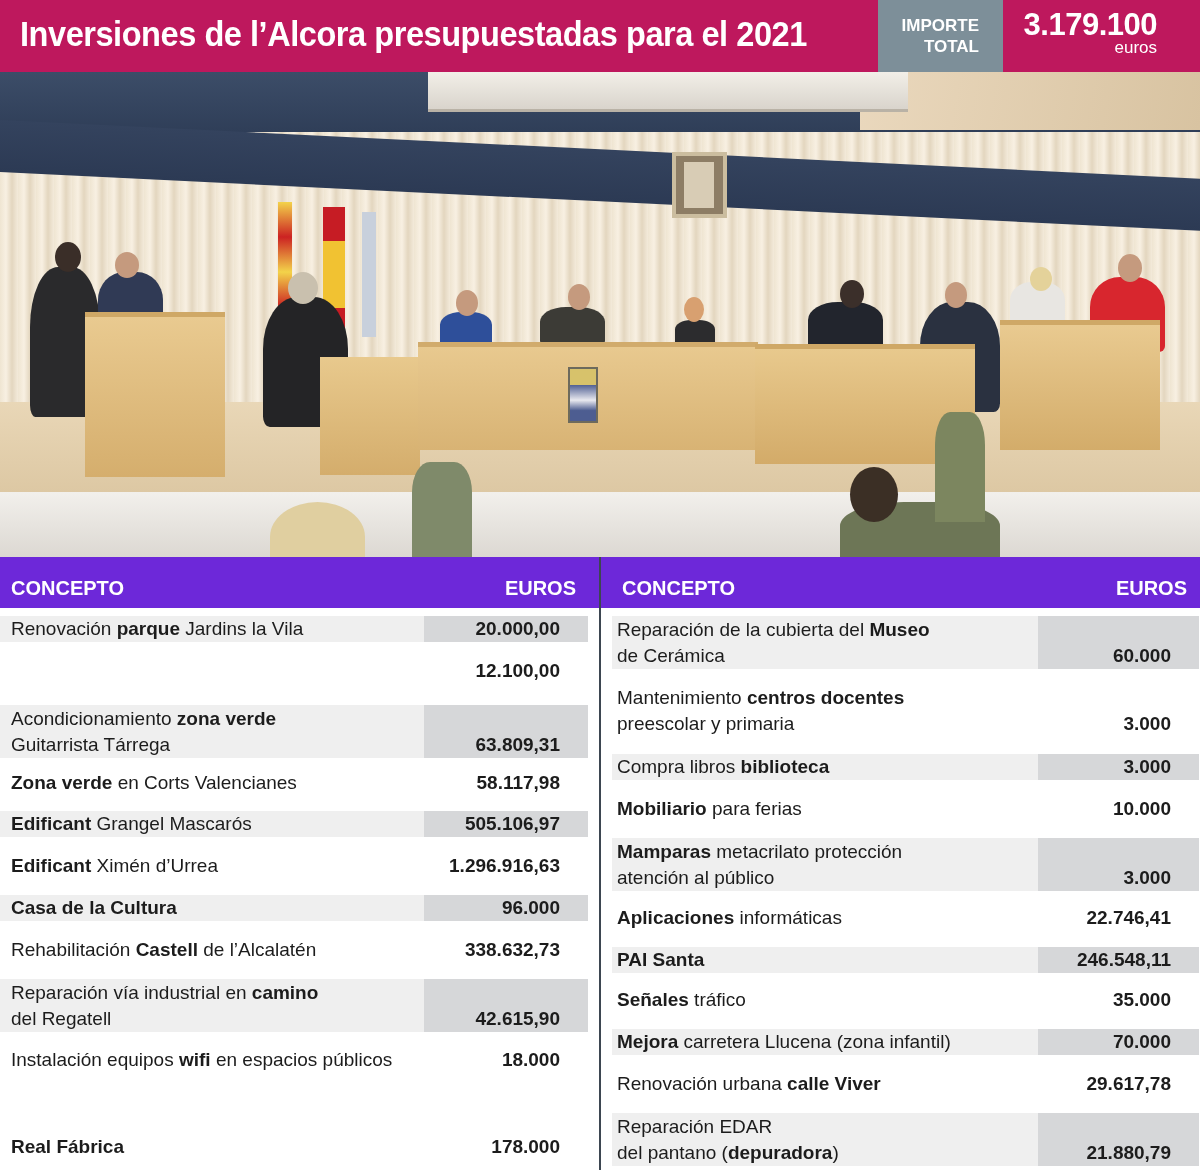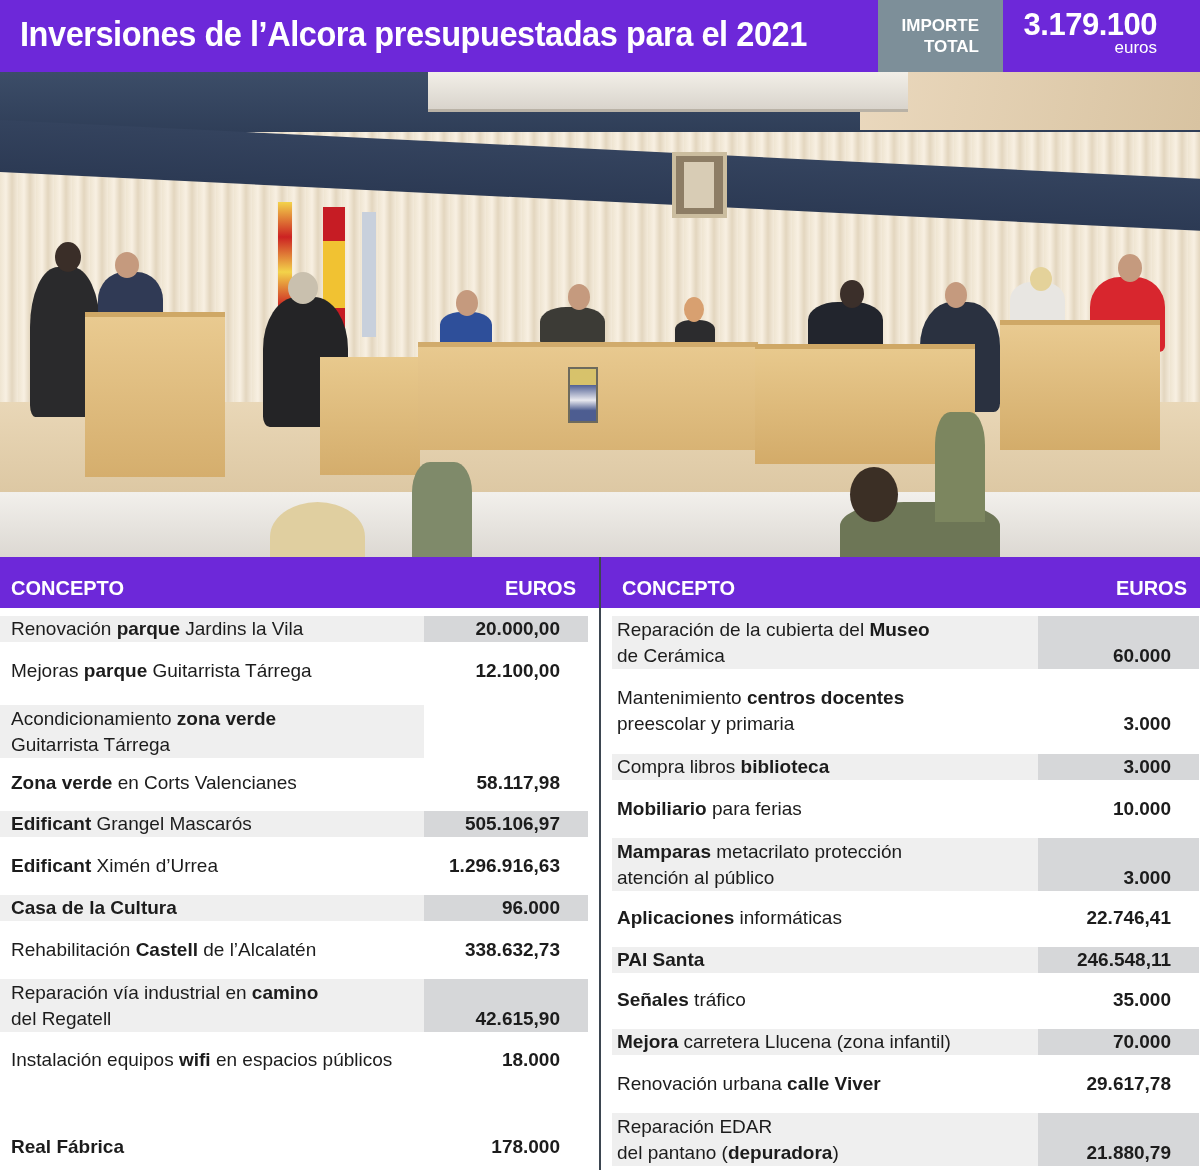"Inversiones de l’Alcora presupuestadas" .banner { background: #6d28d9 -> #be185d }
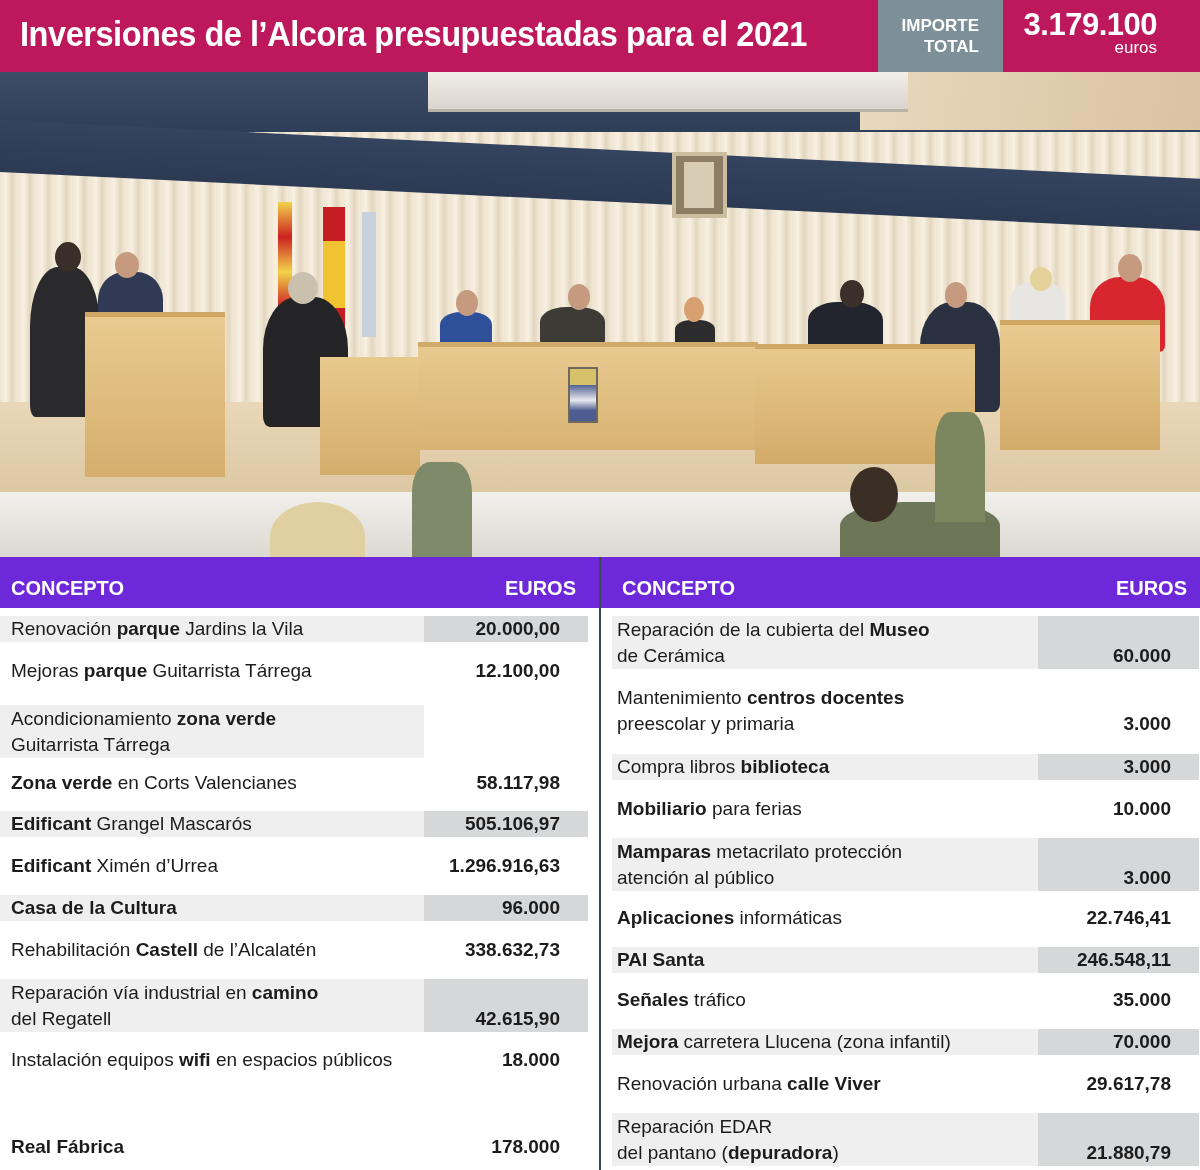"Mejoras parque Guitarrista Tárrega" div.label { html: <div> <div><span>Mejoras </span><b>parque</b><span> Guitarrista Tárrega</span></div> </div> -> none }
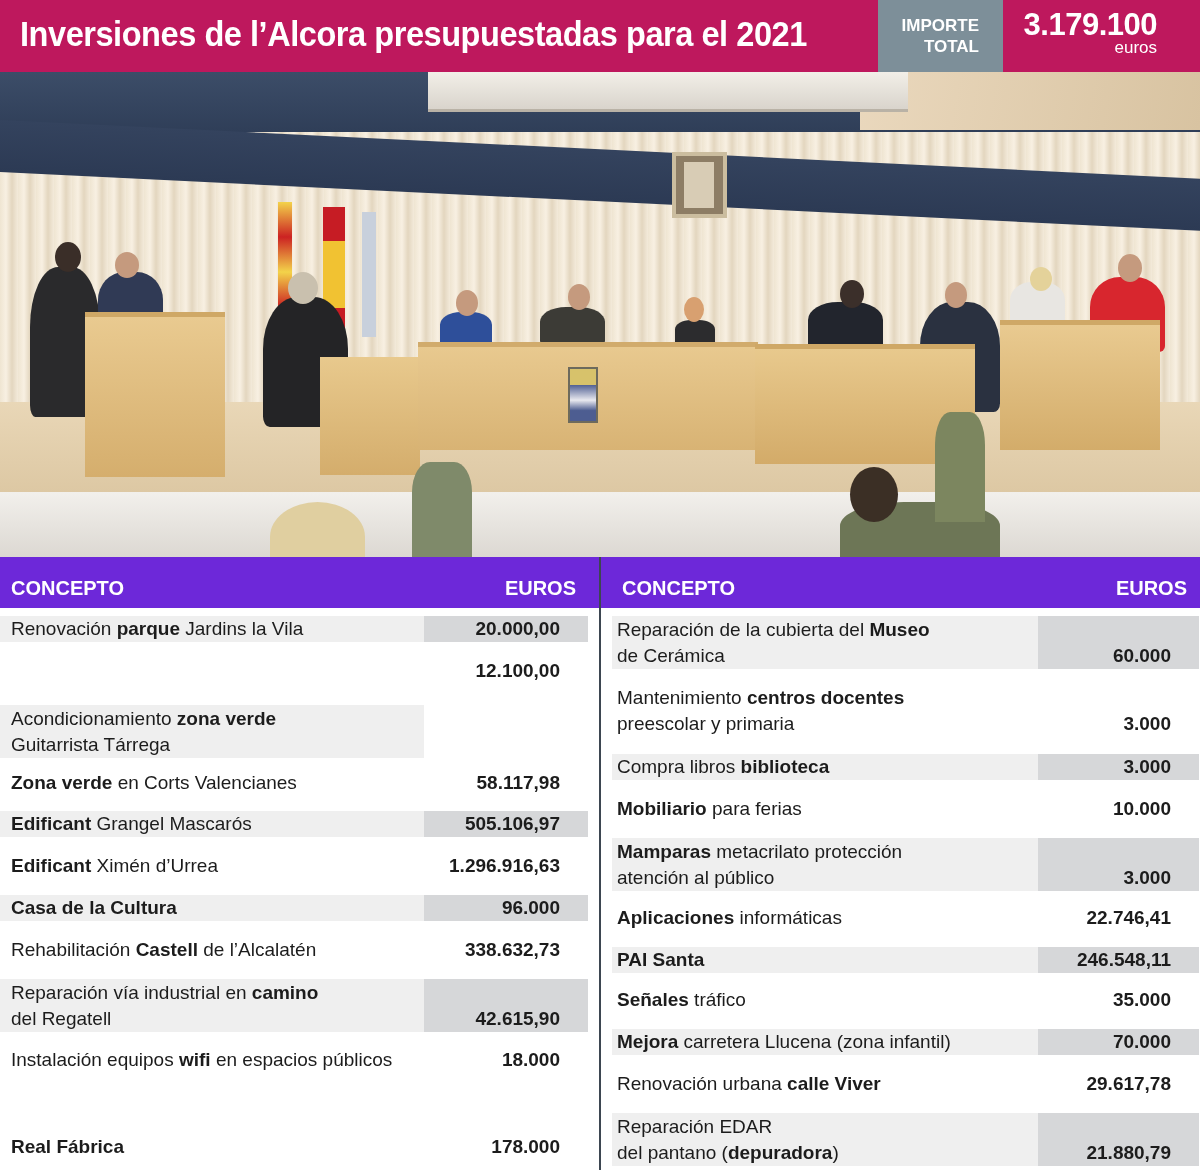"63.809,31" div.value { html: none -> <div>63.809,31</div> }
